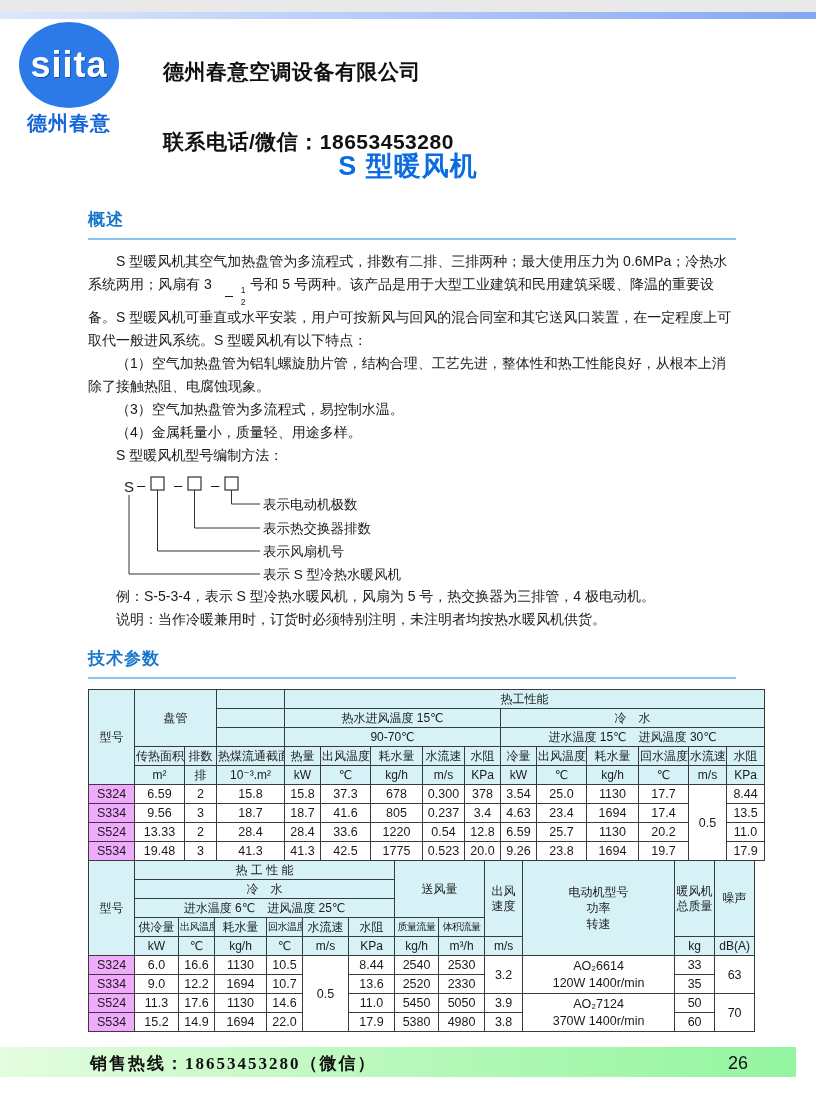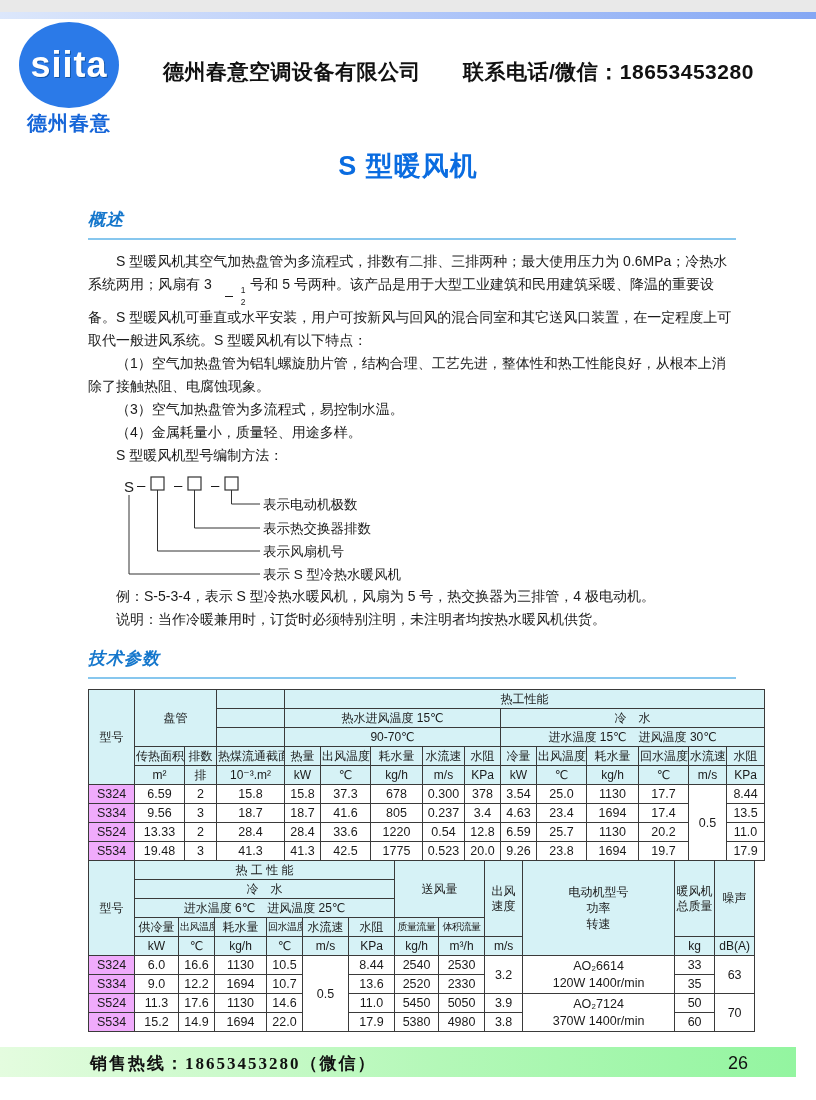"德州春意空调设备有限公司" .hdr-line { flex-direction: none -> column }
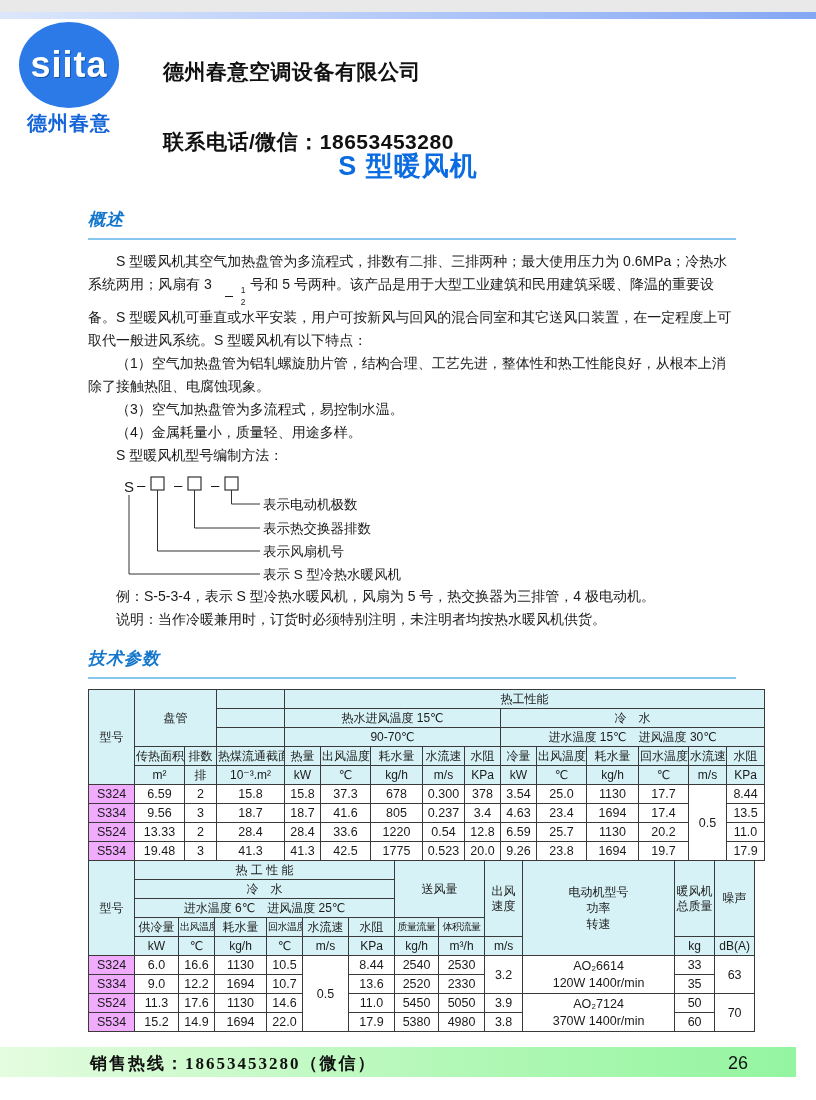"概述" .sec-head { font-style: italic -> none }
